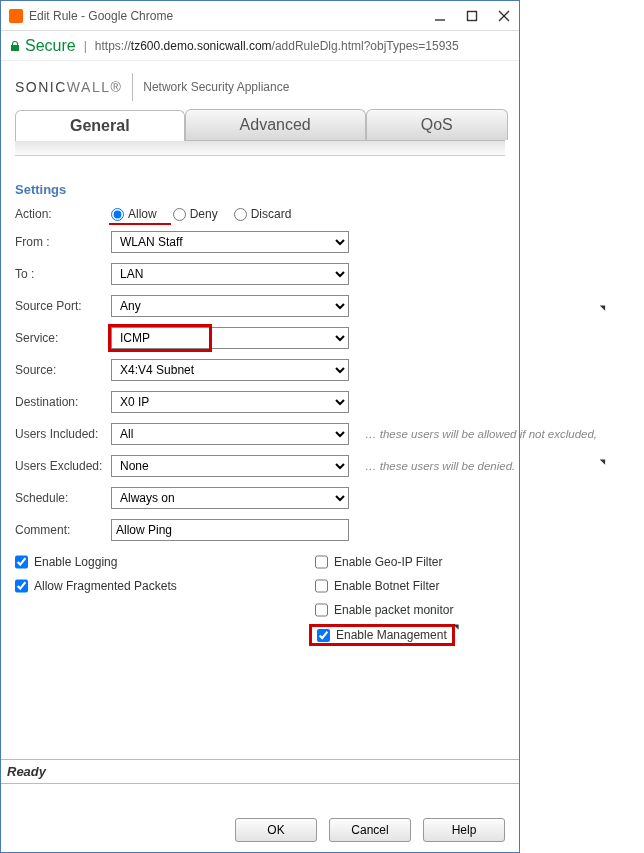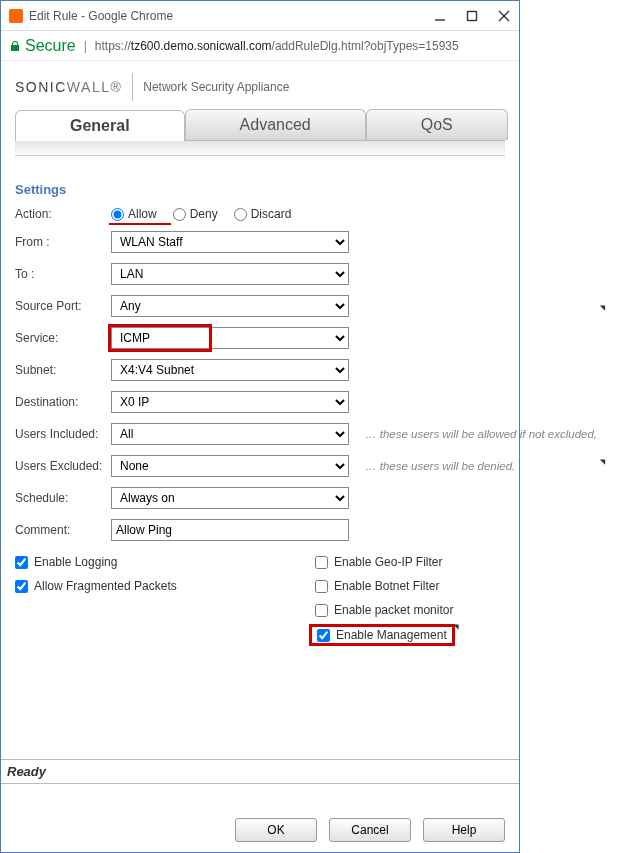"Subnet:" label.fld { text: Subnet -> Source }
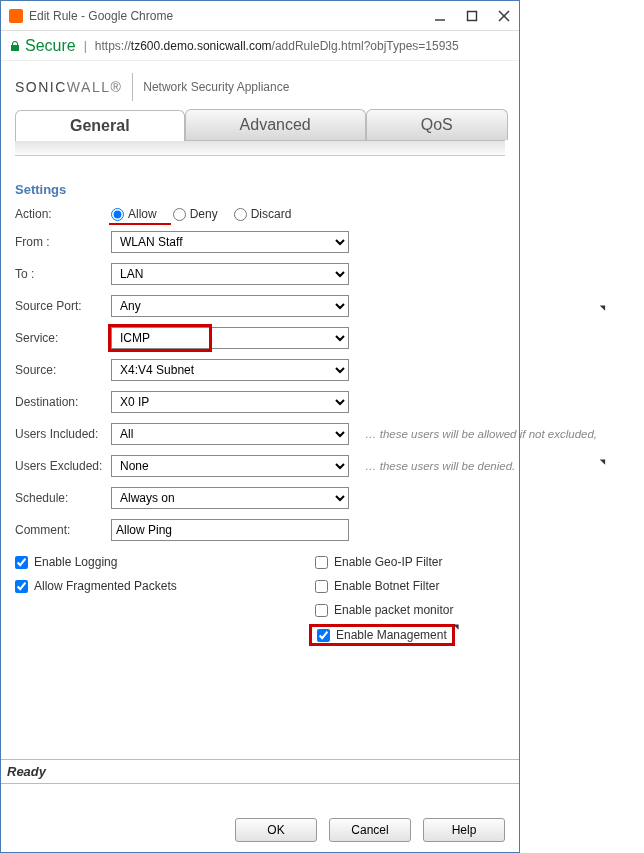"Enable Logging" .check-item { align-items: center -> none }
